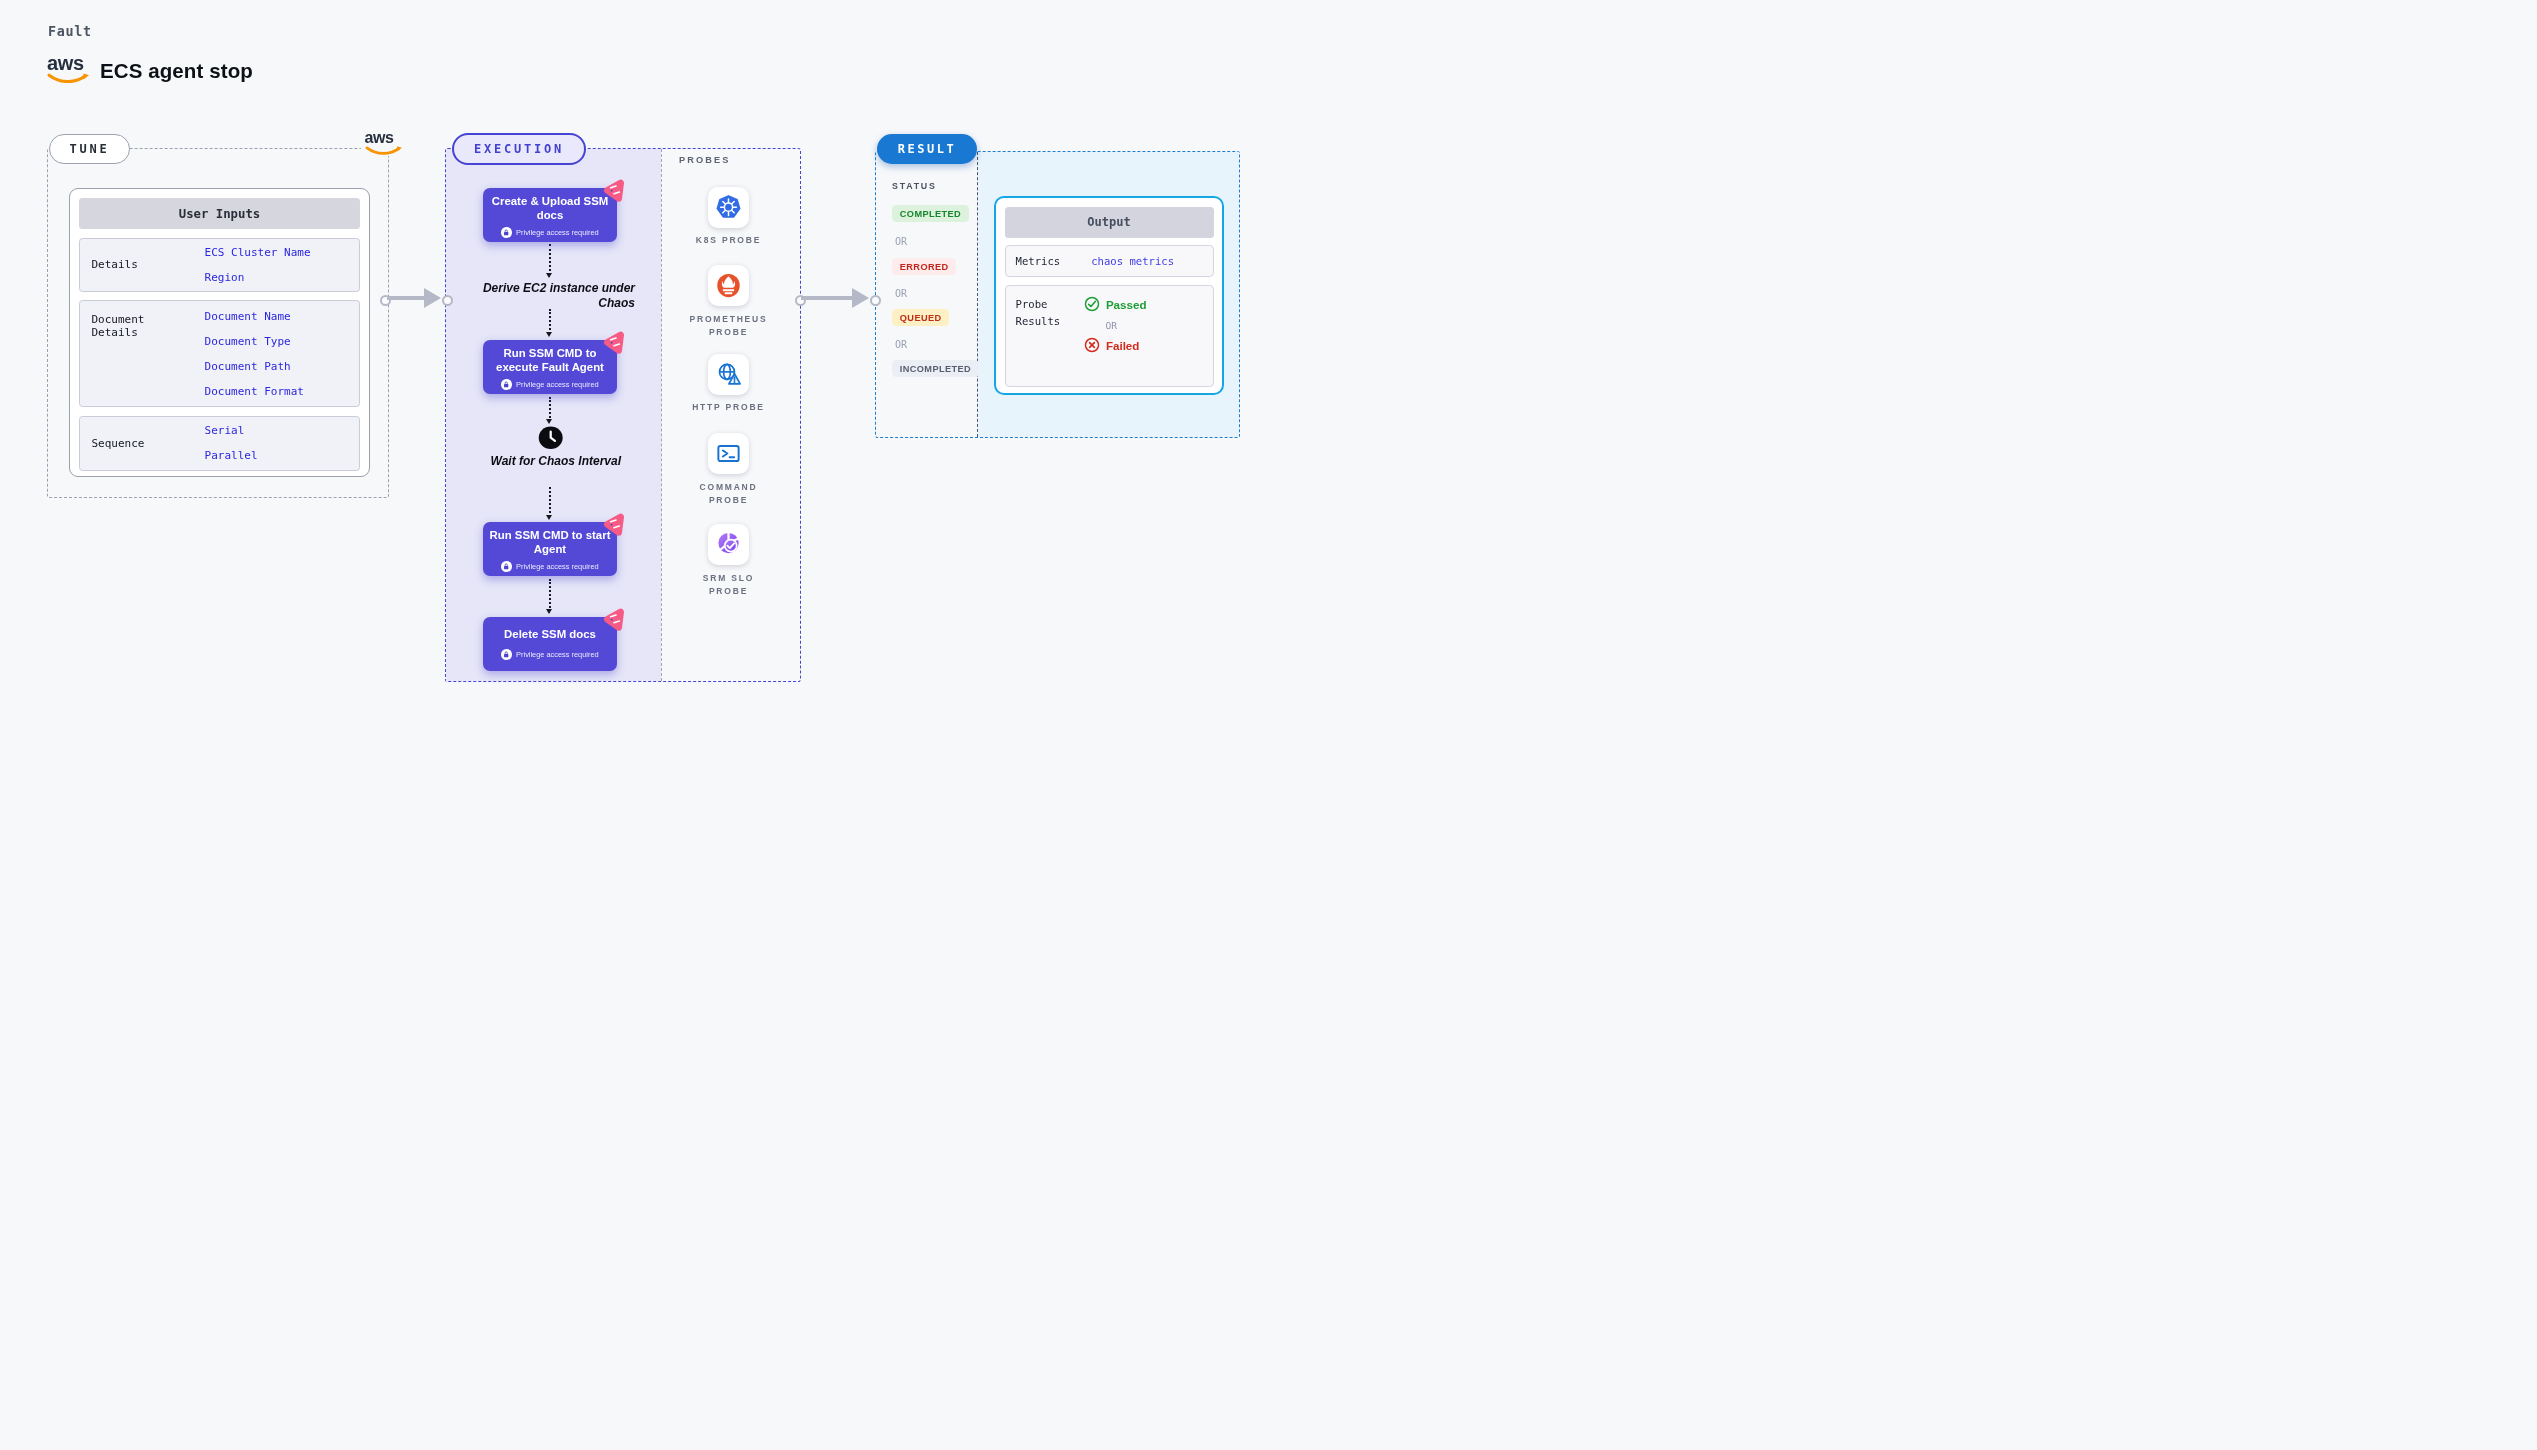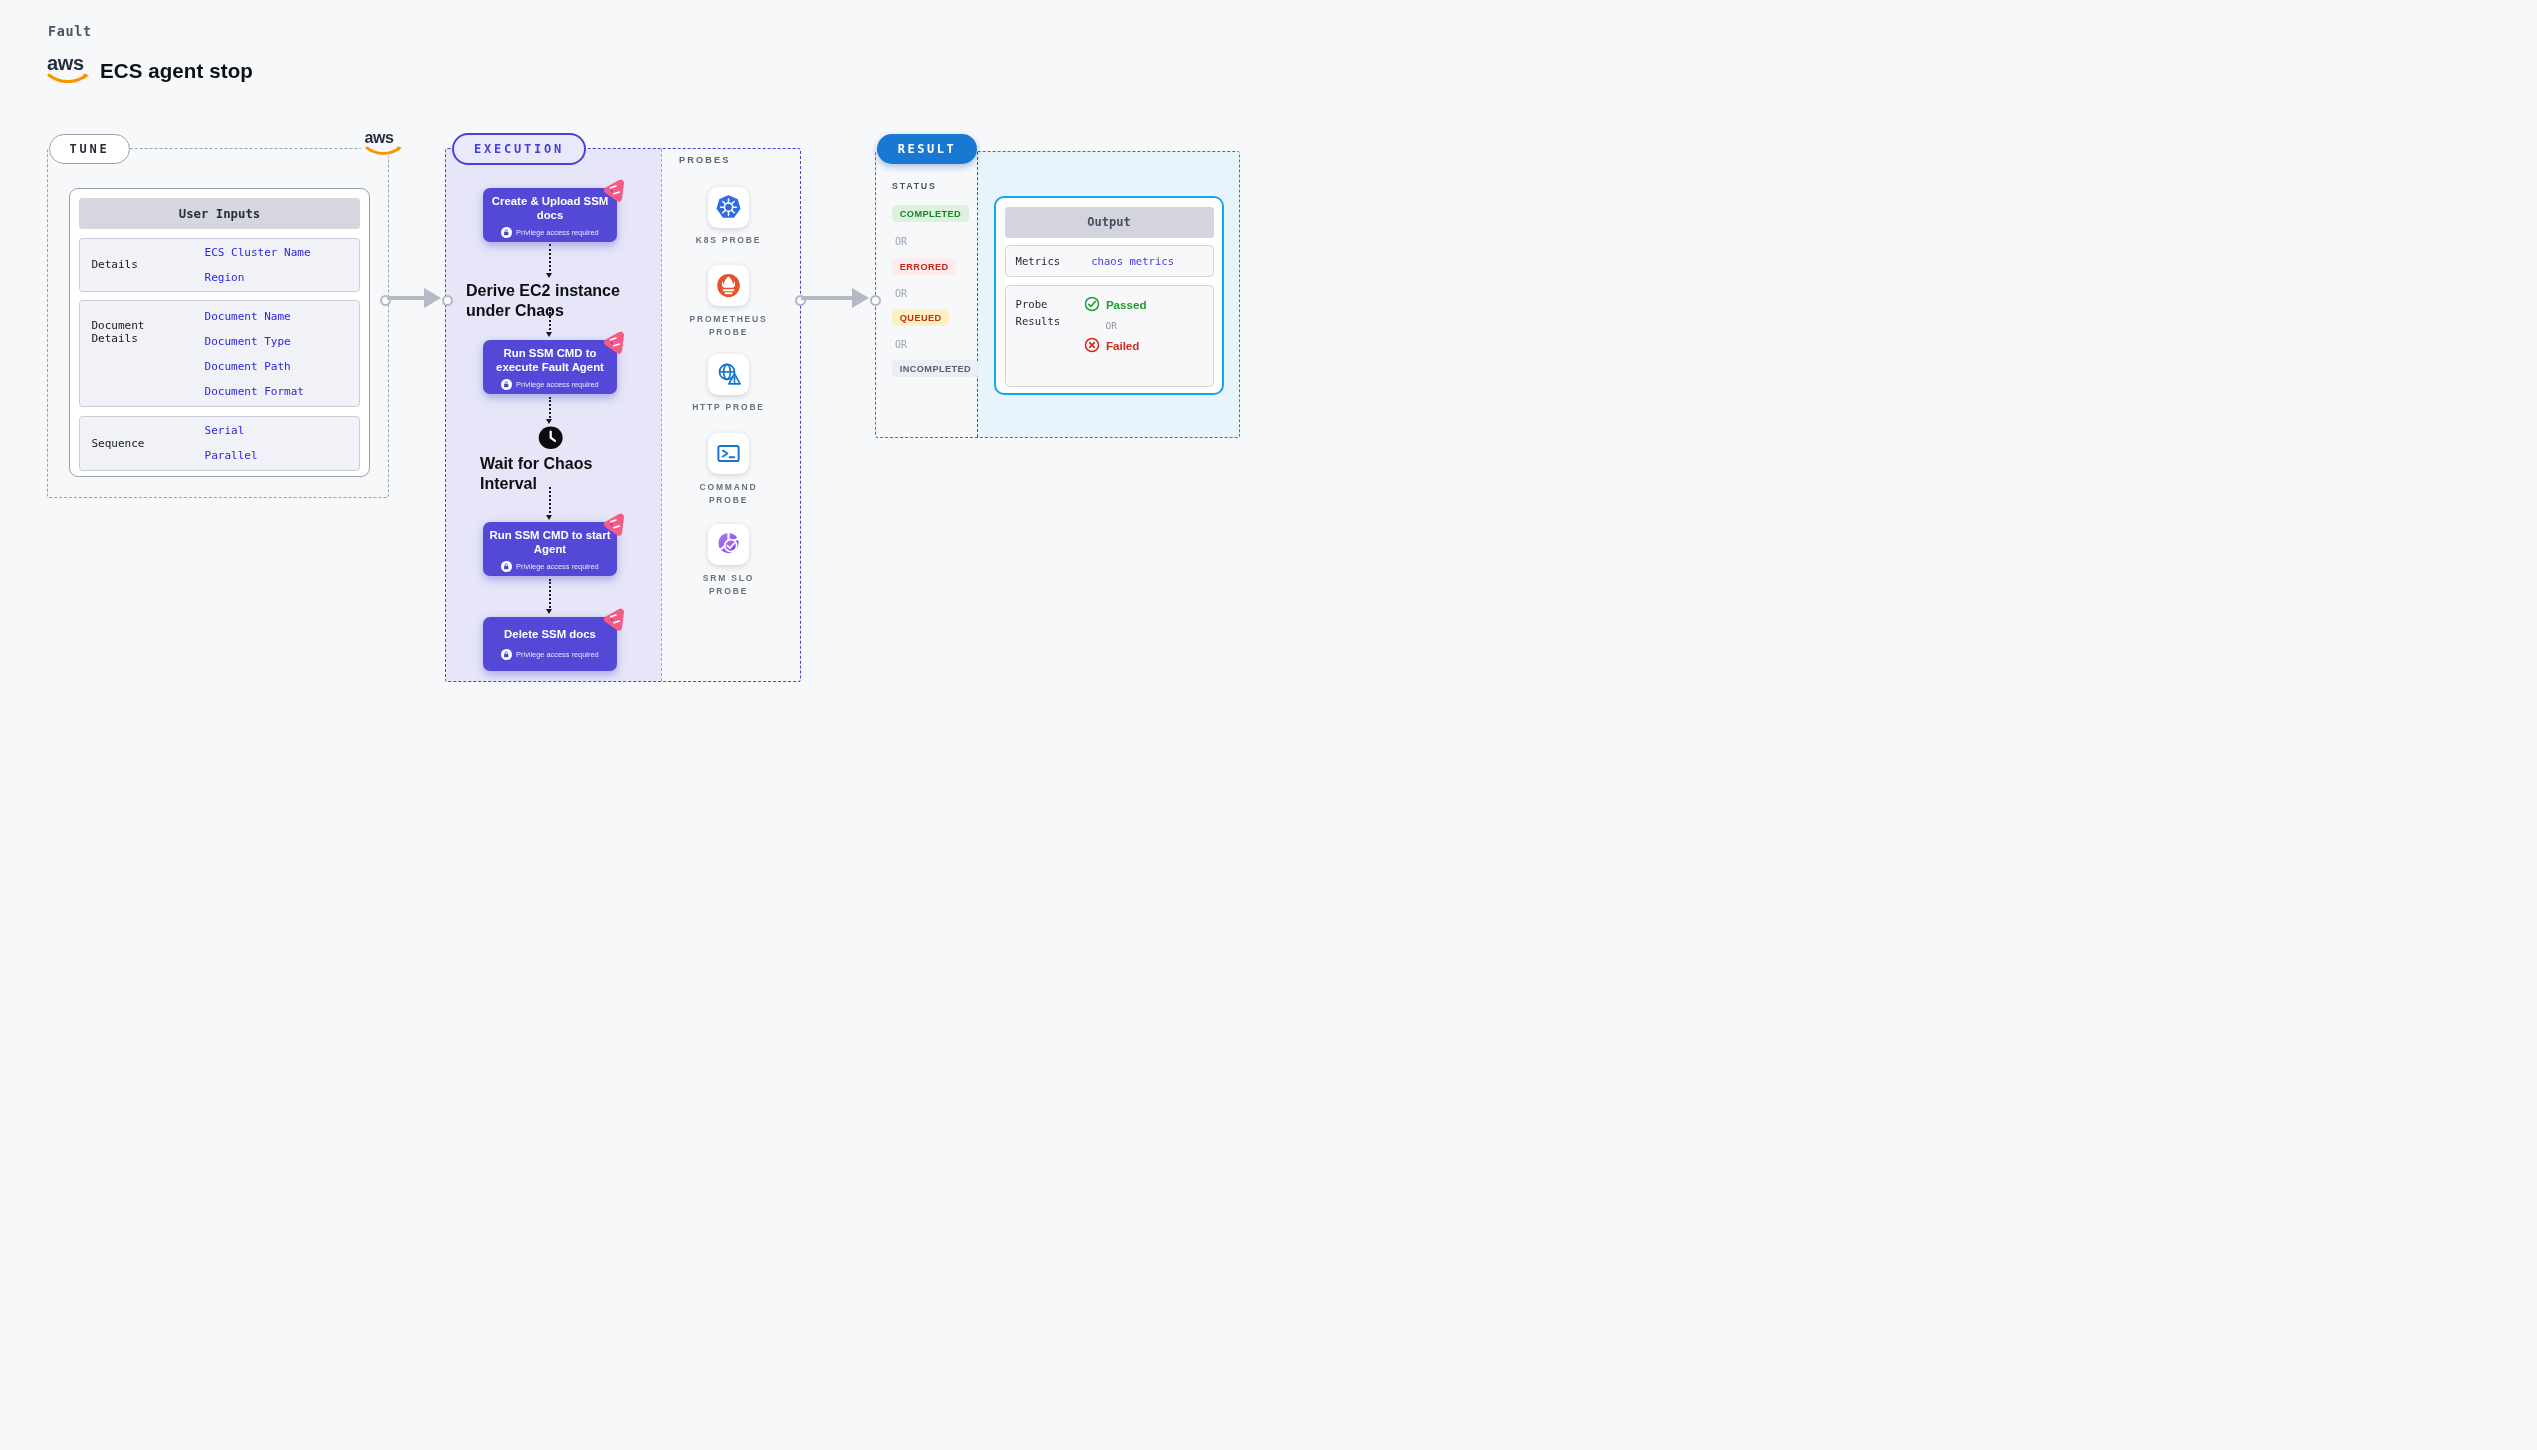"Derive EC2 instance under Chaos" .flow-text { font-size: 16px -> 12px; font-style: none -> italic; text-align: left -> right }
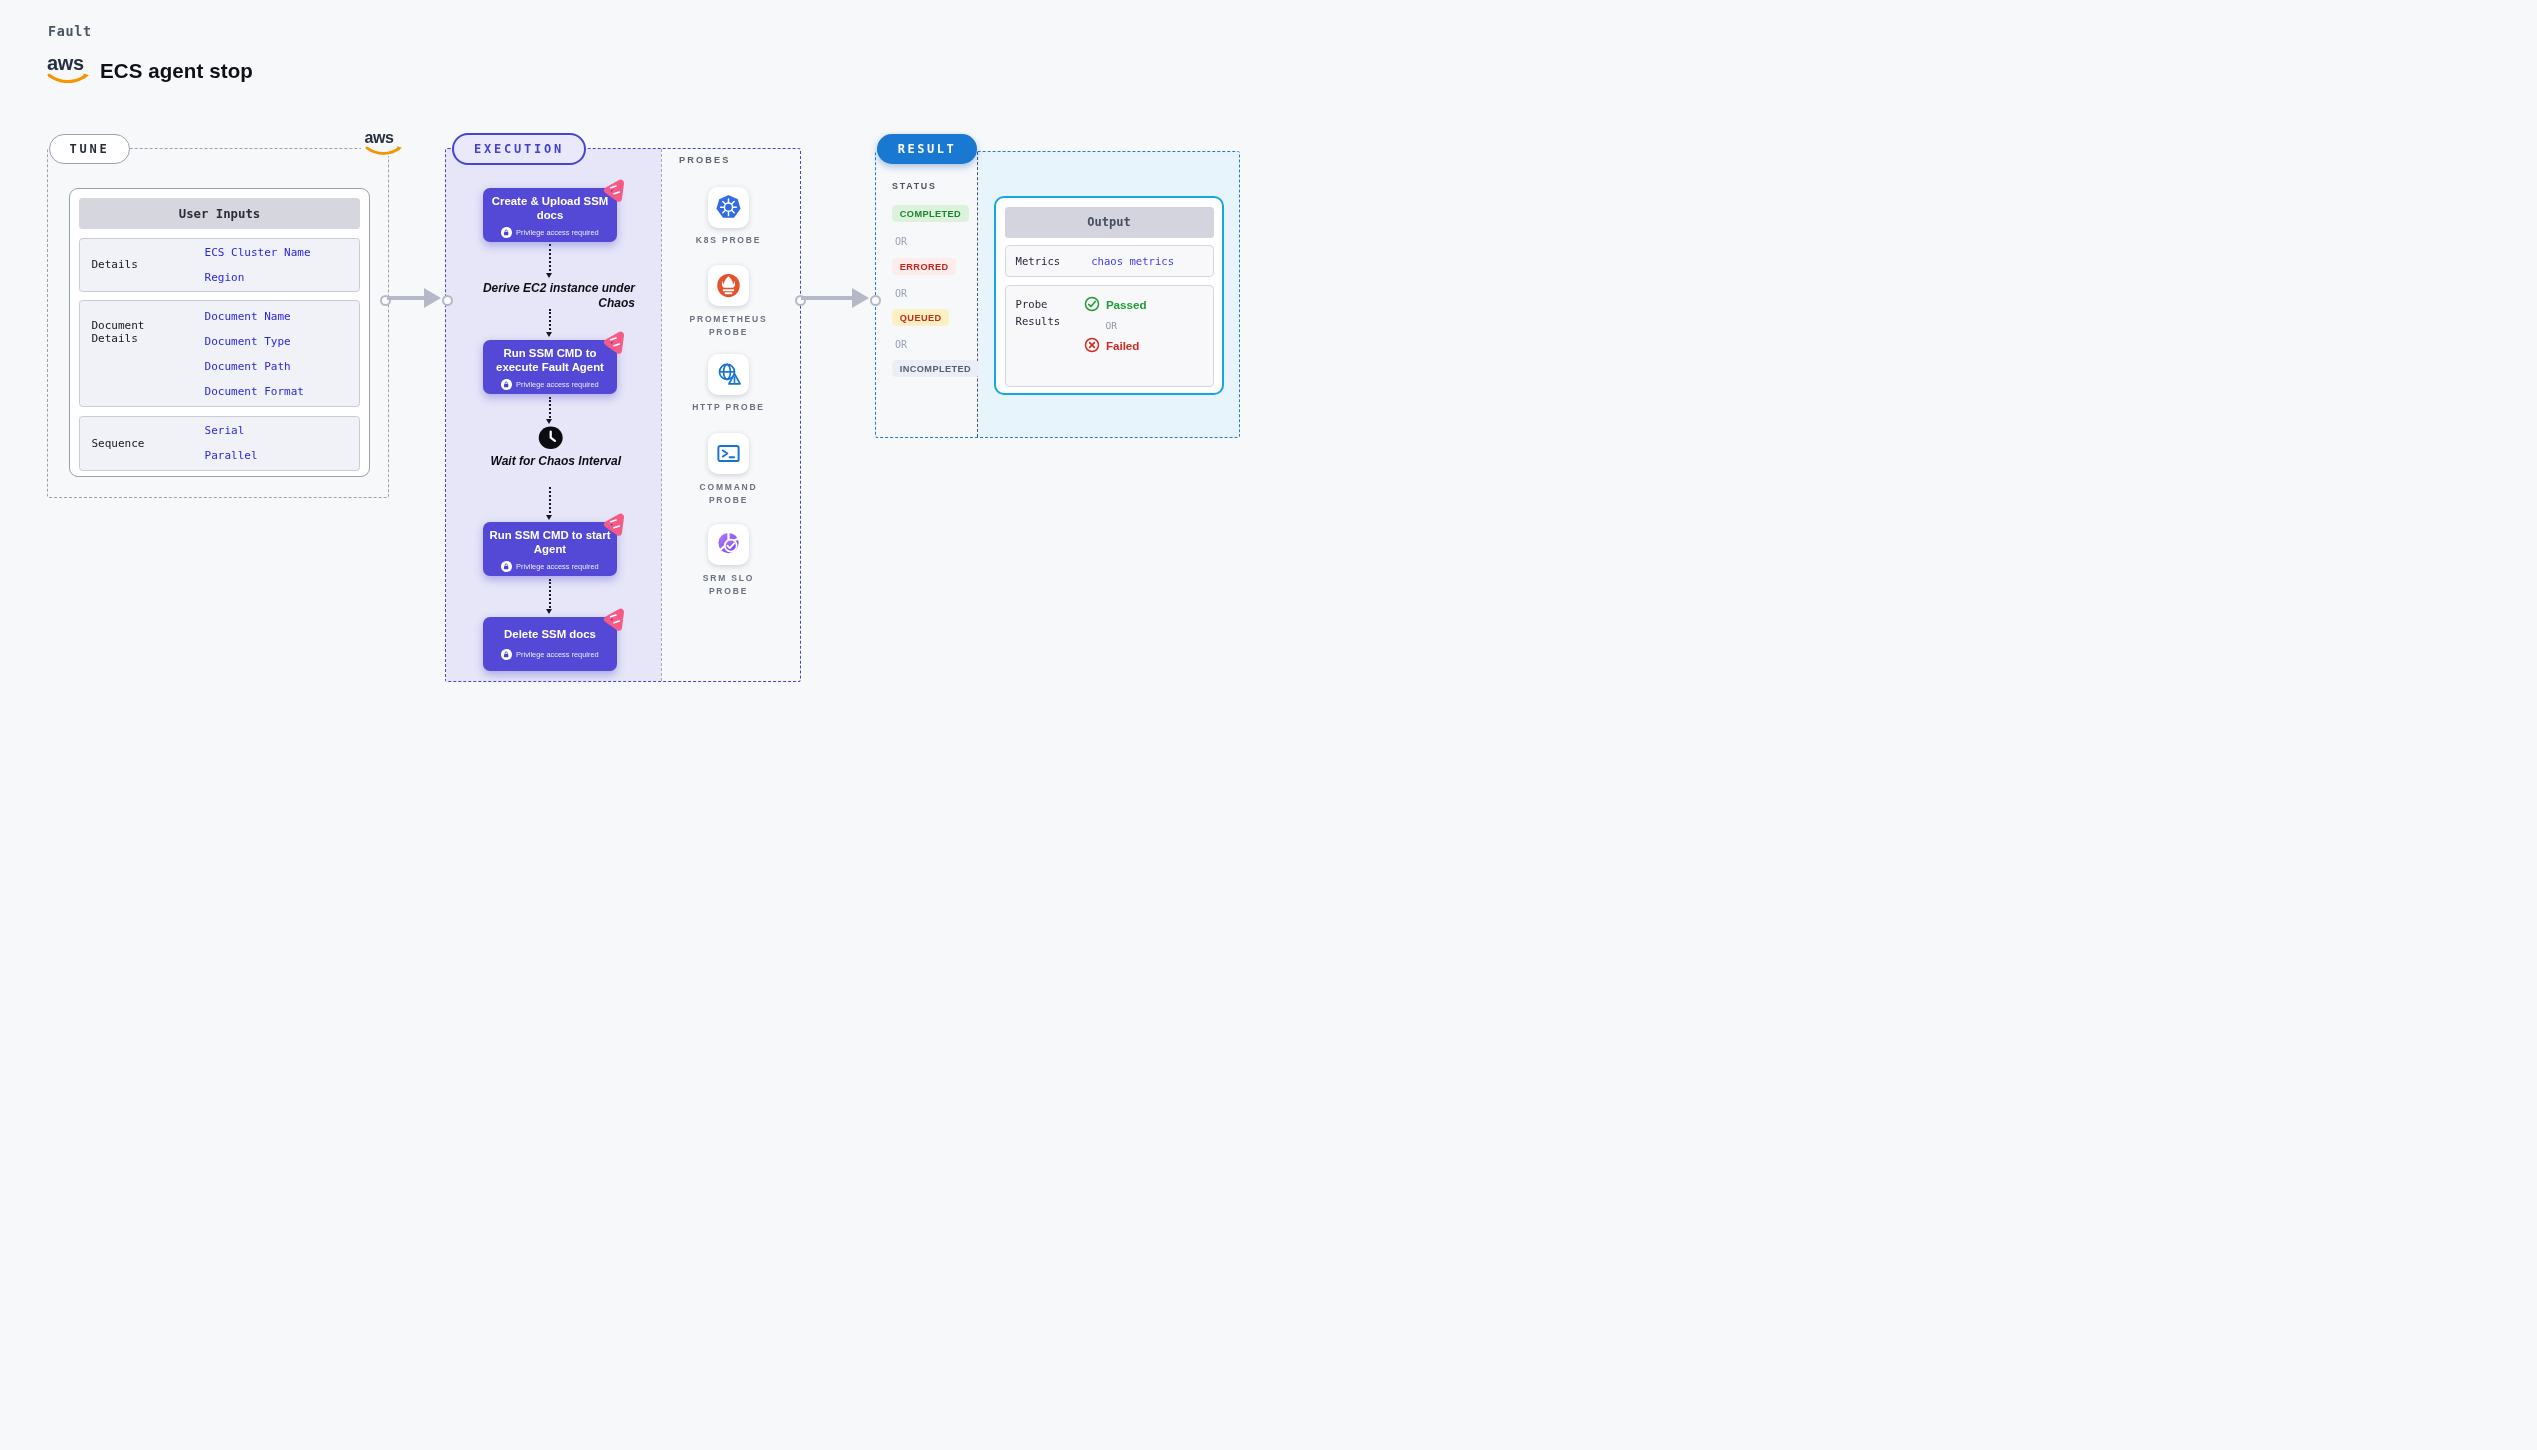"Document Details" .row-doc .ui-row-label { padding-top: 18px -> 12px }
